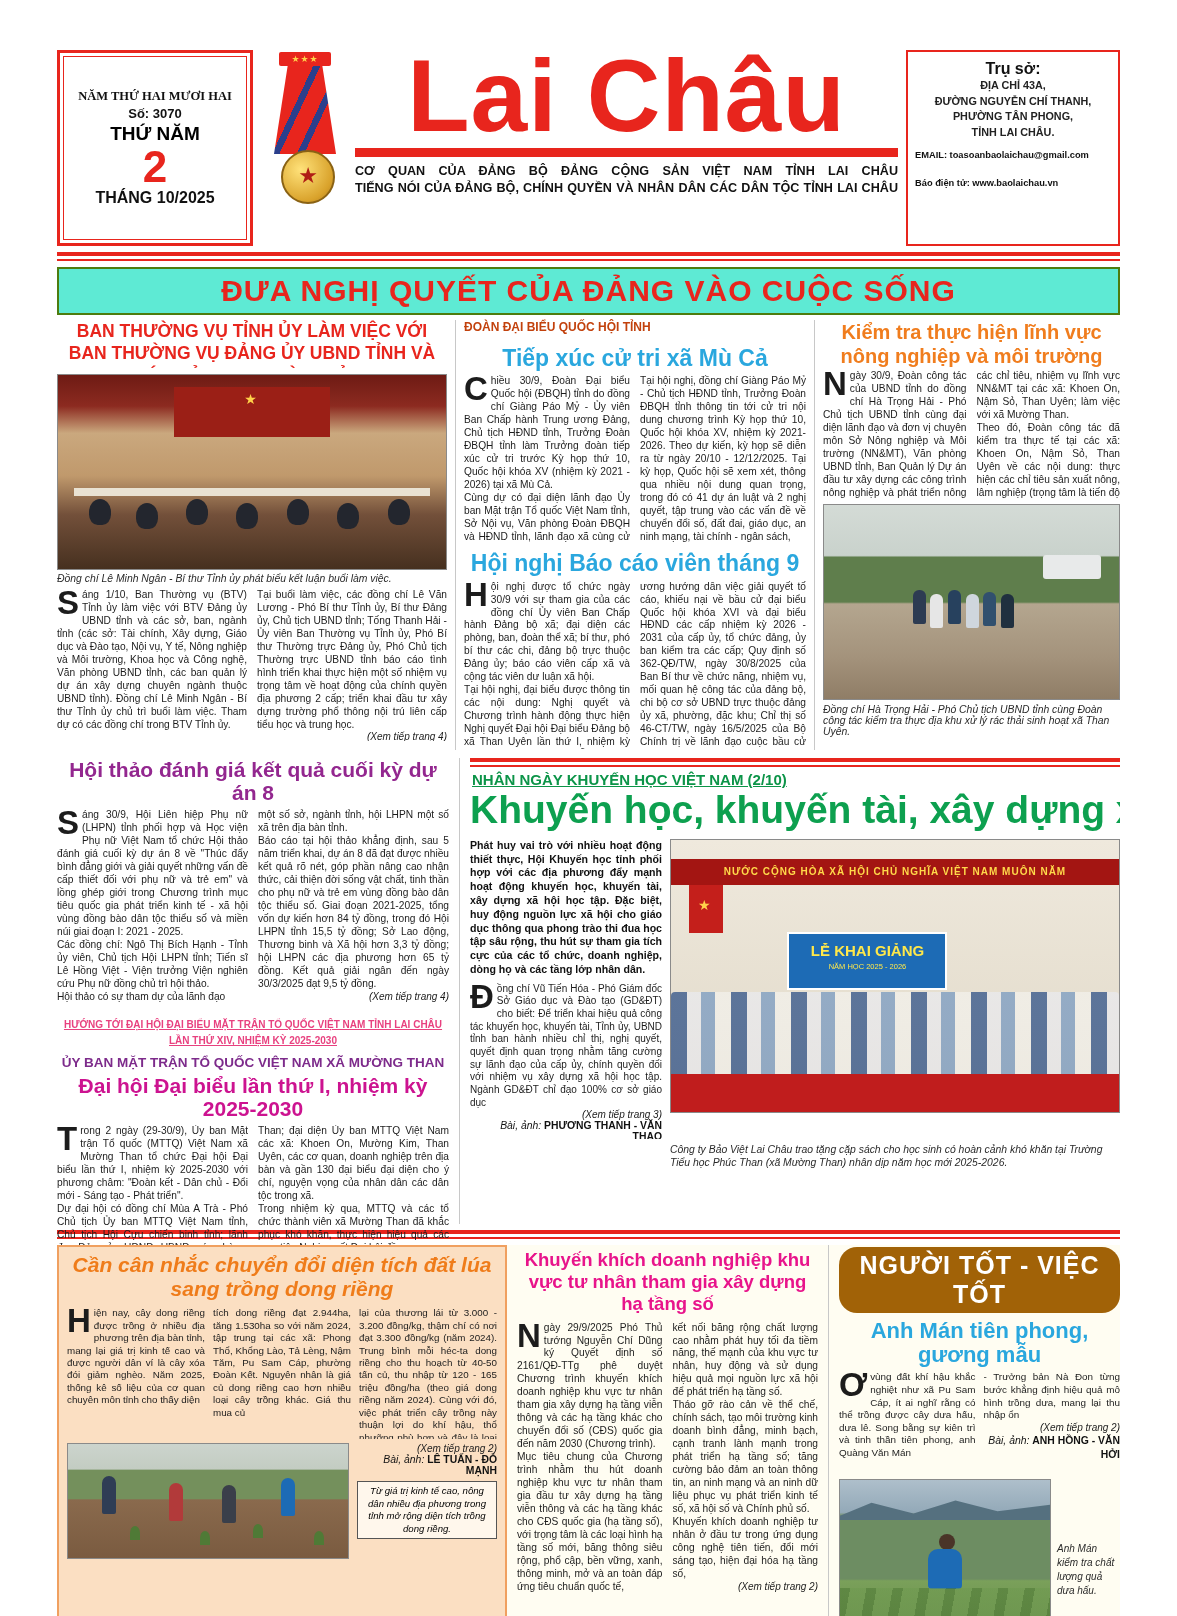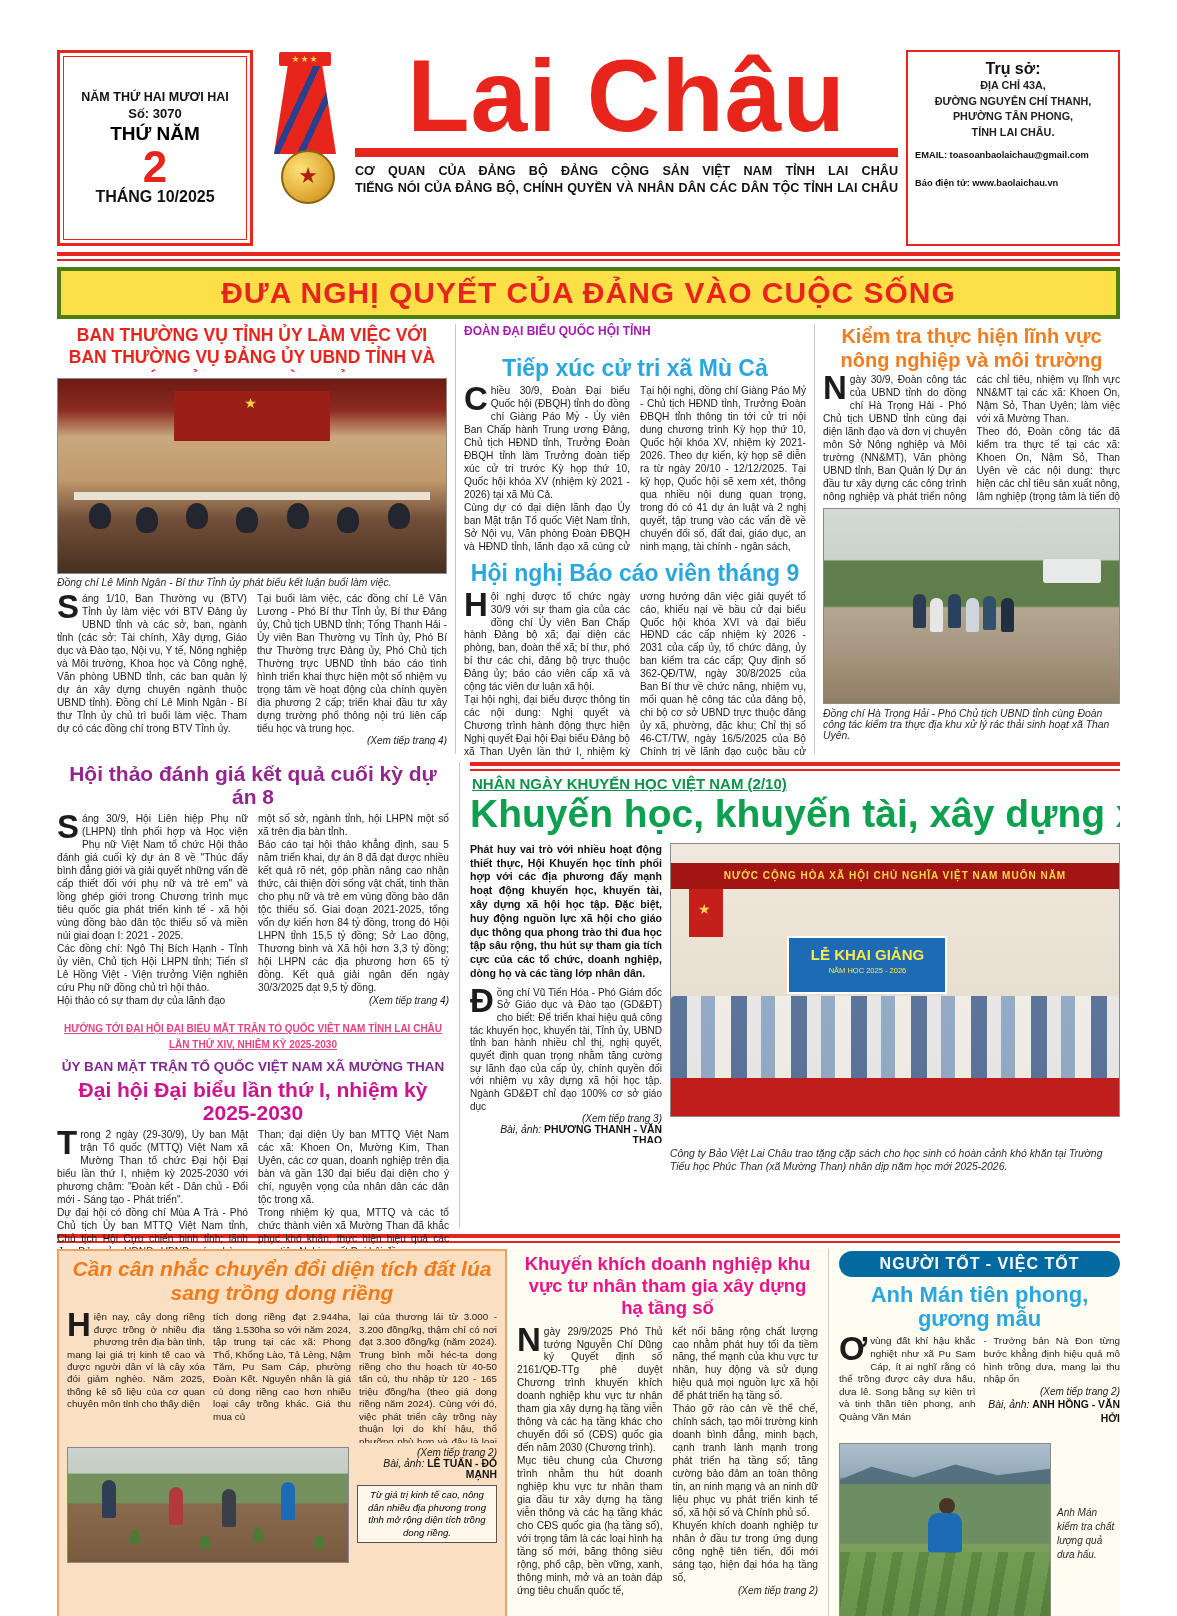"NĂM THỨ HAI MƯƠI HAI" .issue-l1 { font-family: none -> Liberation Serif, serif }
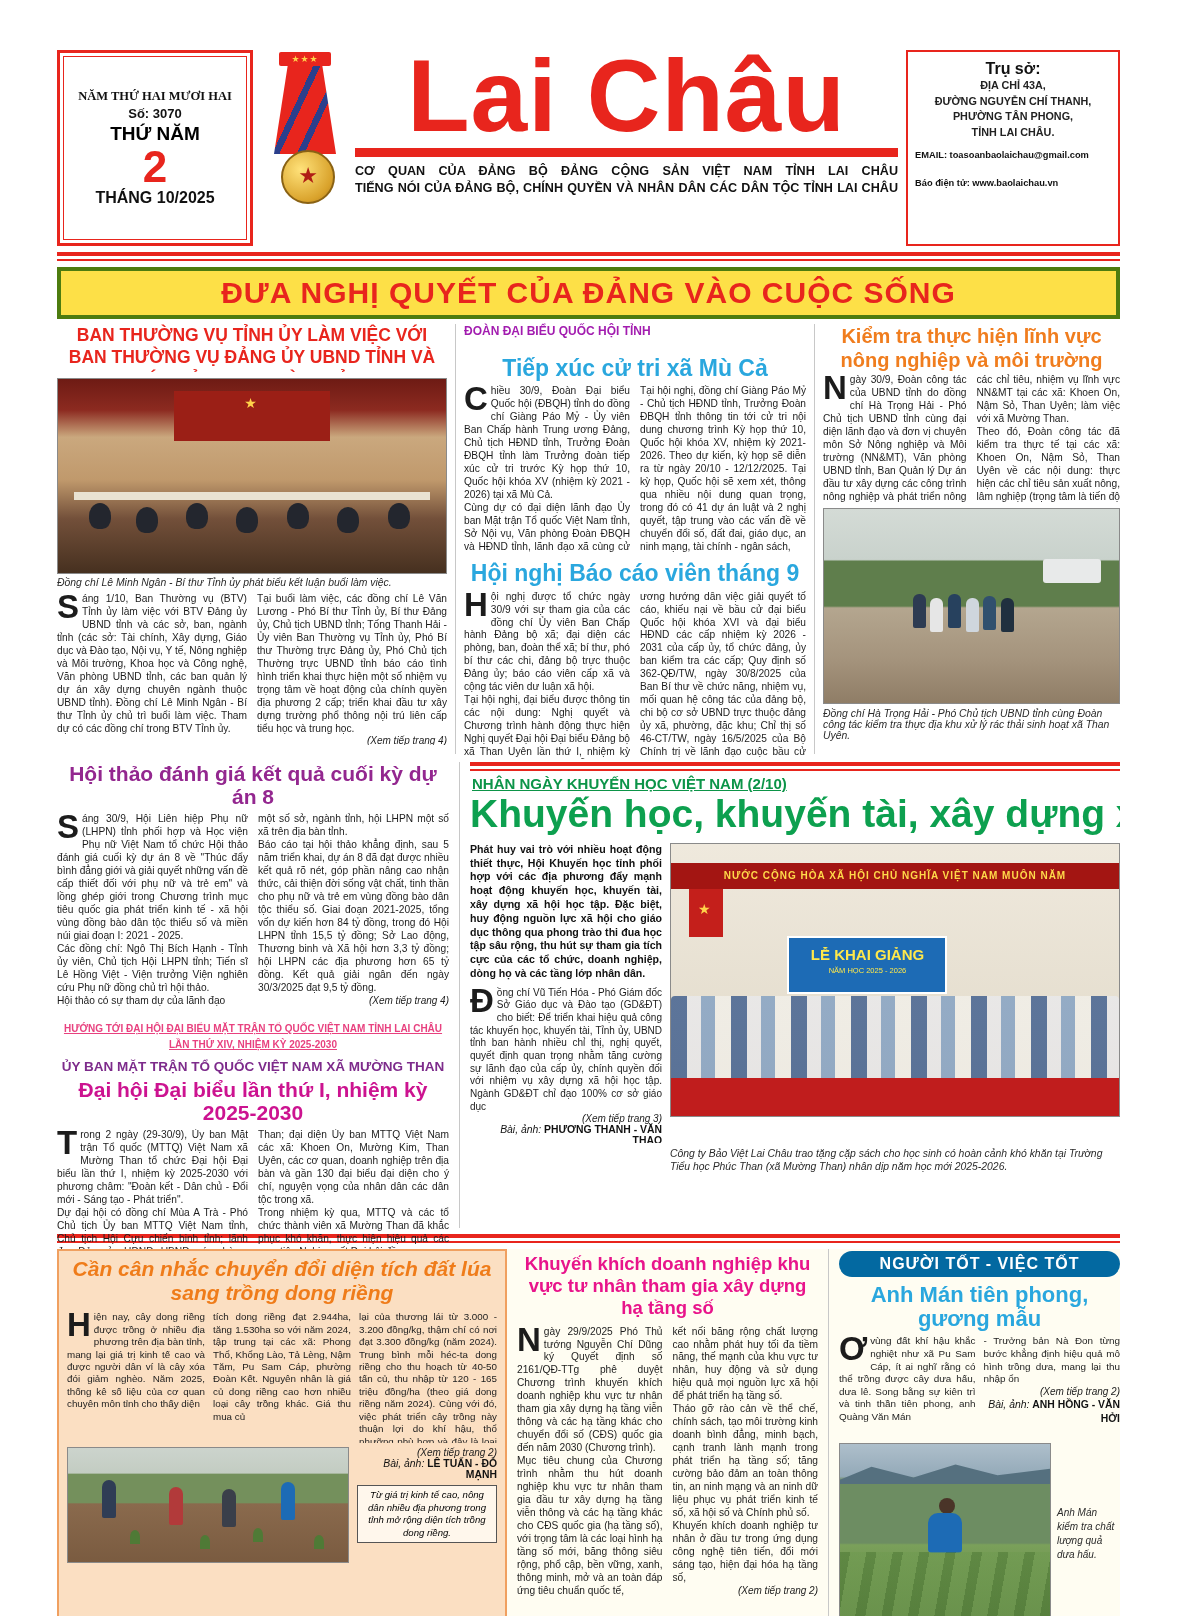"ĐƯA NGHỊ QUYẾT CỦA ĐẢNG" .banner { background: #fde047 -> #5eead4; border: 4px solid #4d7c0f -> 2px solid #4d7c0f }
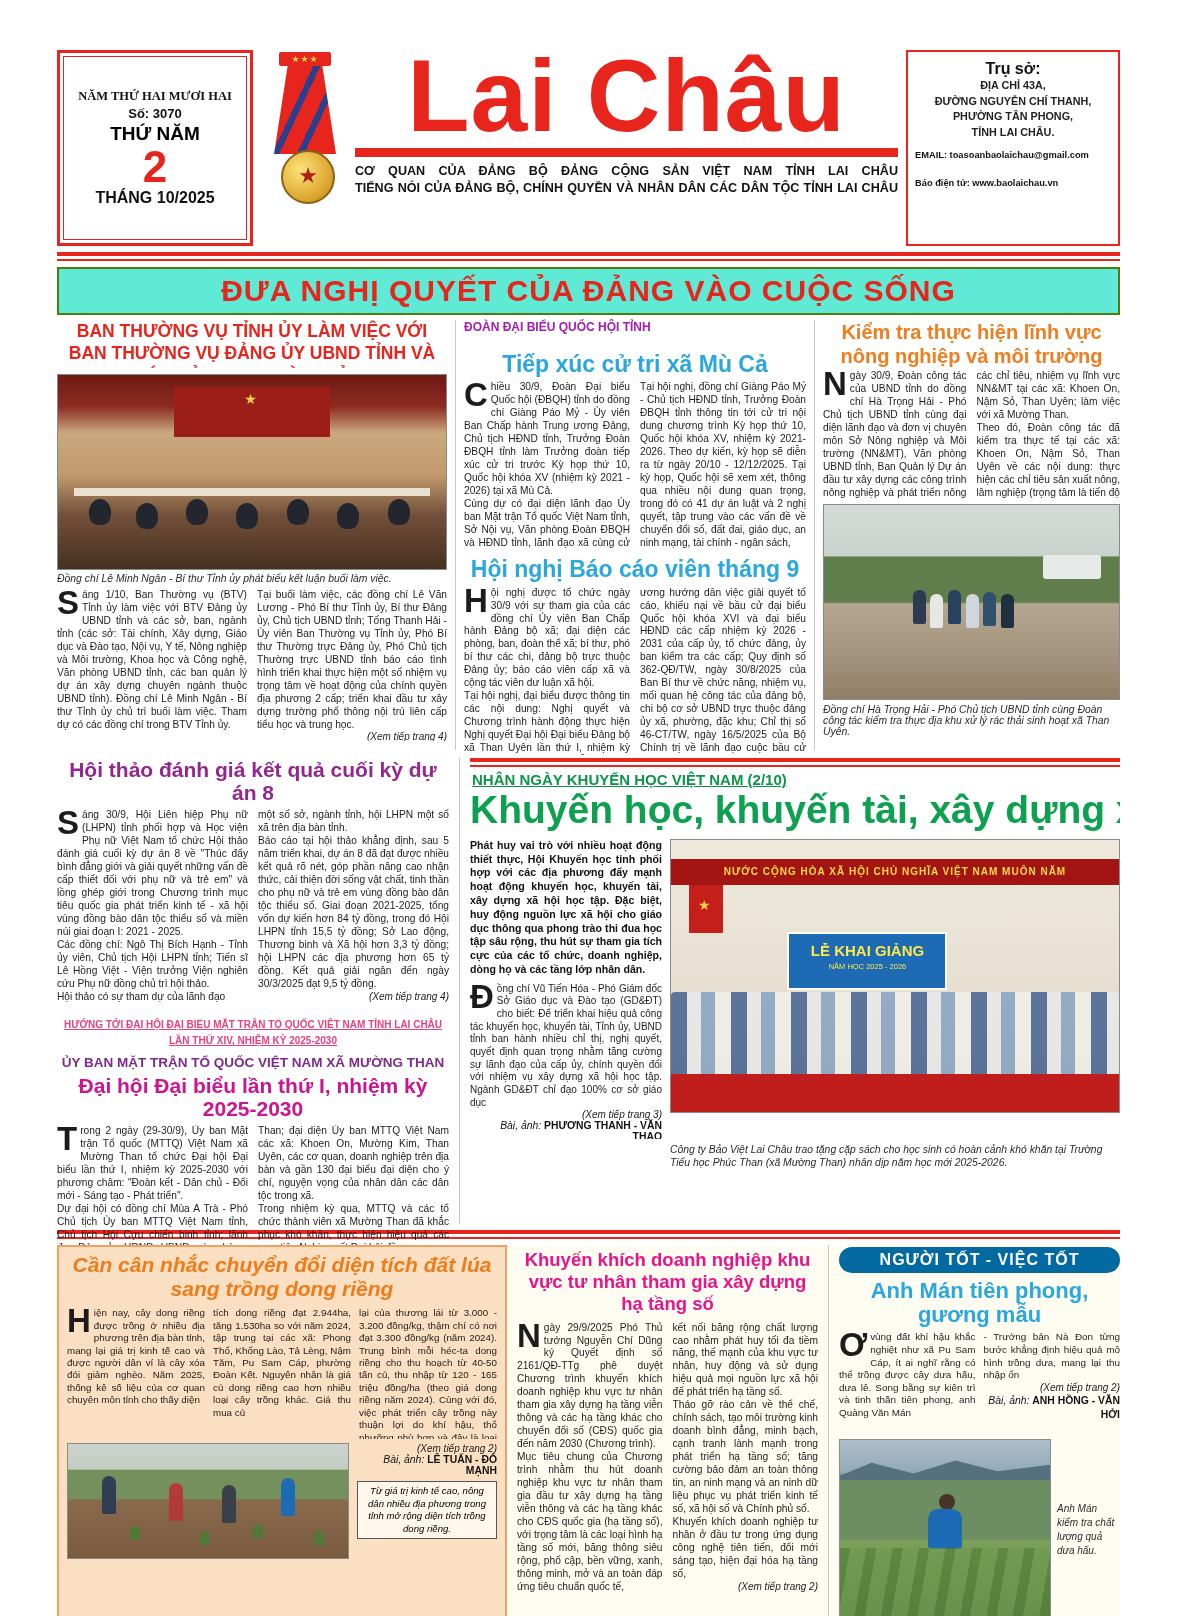"ĐOÀN ĐẠI BIỂU QUỐC HỘI" .kicker-blue { color: #a21caf -> #c2410c; margin-bottom: 18px -> 12px }
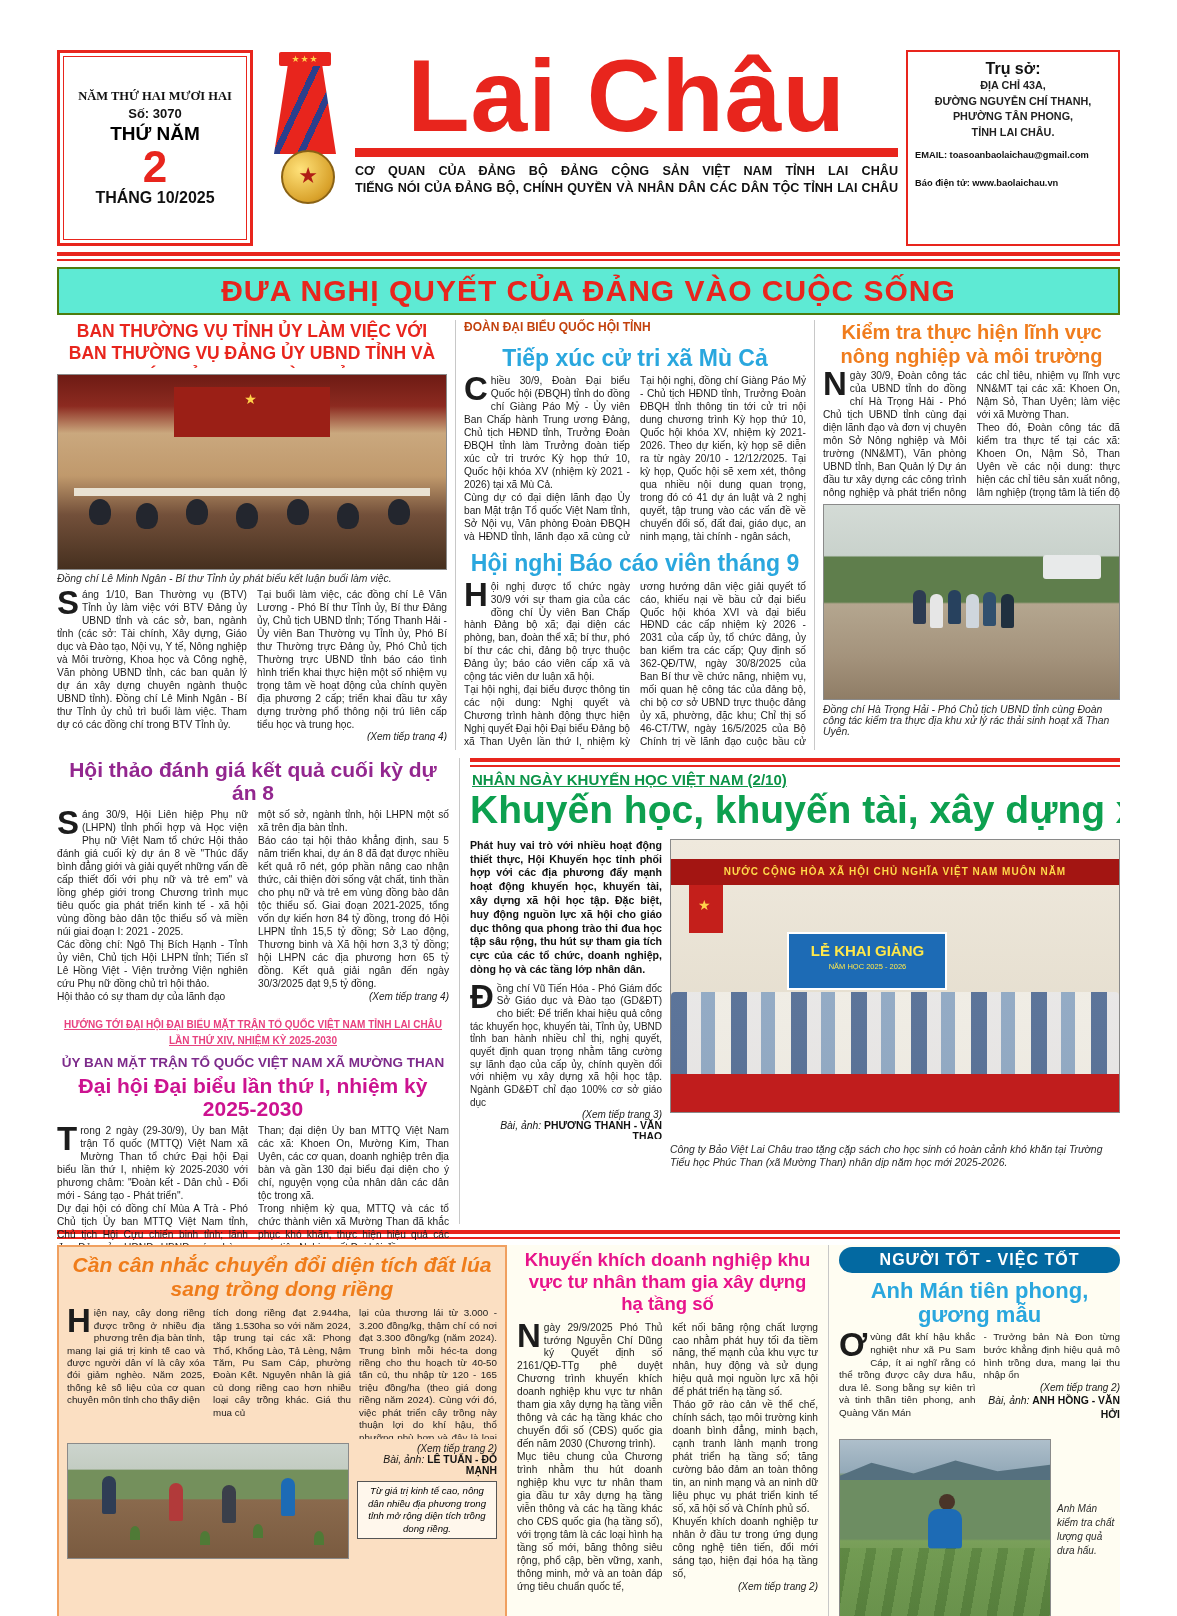"NGƯỜI TỐT - VIỆC TỐT" .pill { background: #0369a1 -> #a16207; font-size: 16px -> 25px }
